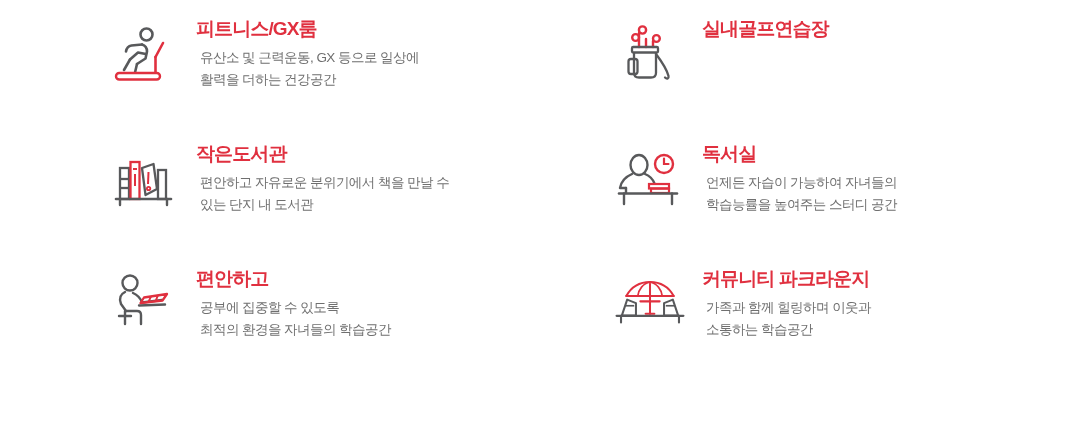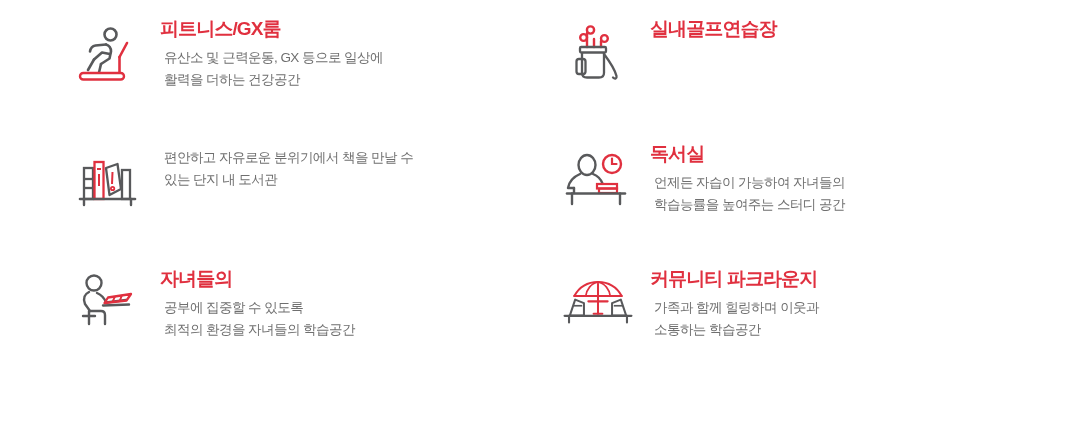"피트니스/GX룸" .feature-grid { column-gap: 0px -> 16px; padding-left: 72px -> 108px }
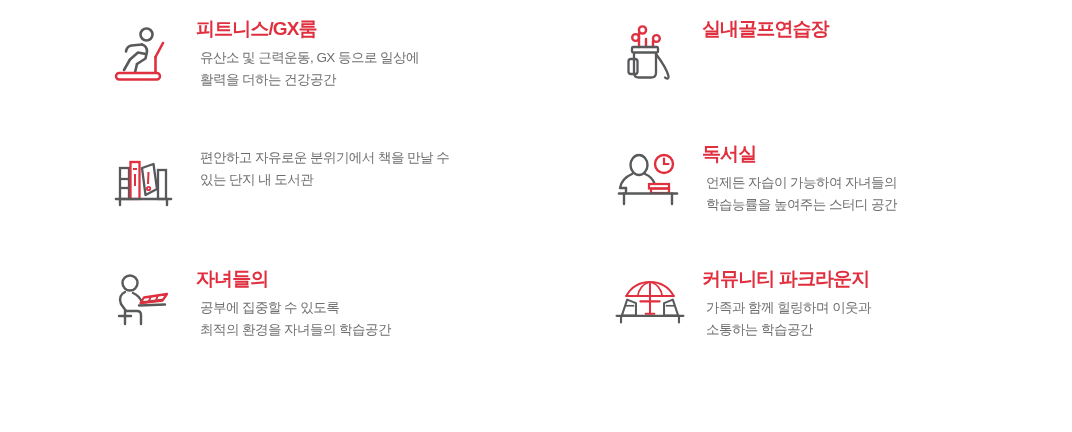"작은도서관" p.feature-title { html: none -> <p>작은도서관</p> }
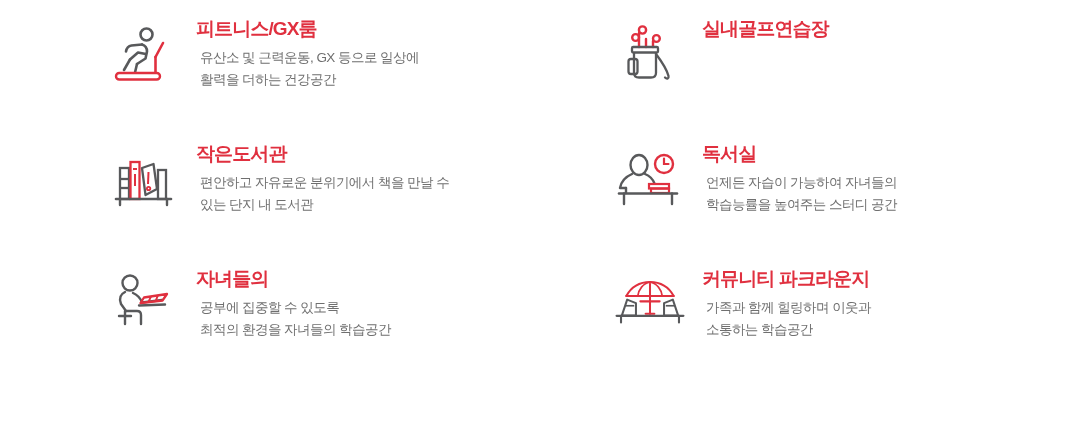"자녀들의" p.feature-title { text: 자녀들의 -> 편안하고 }
